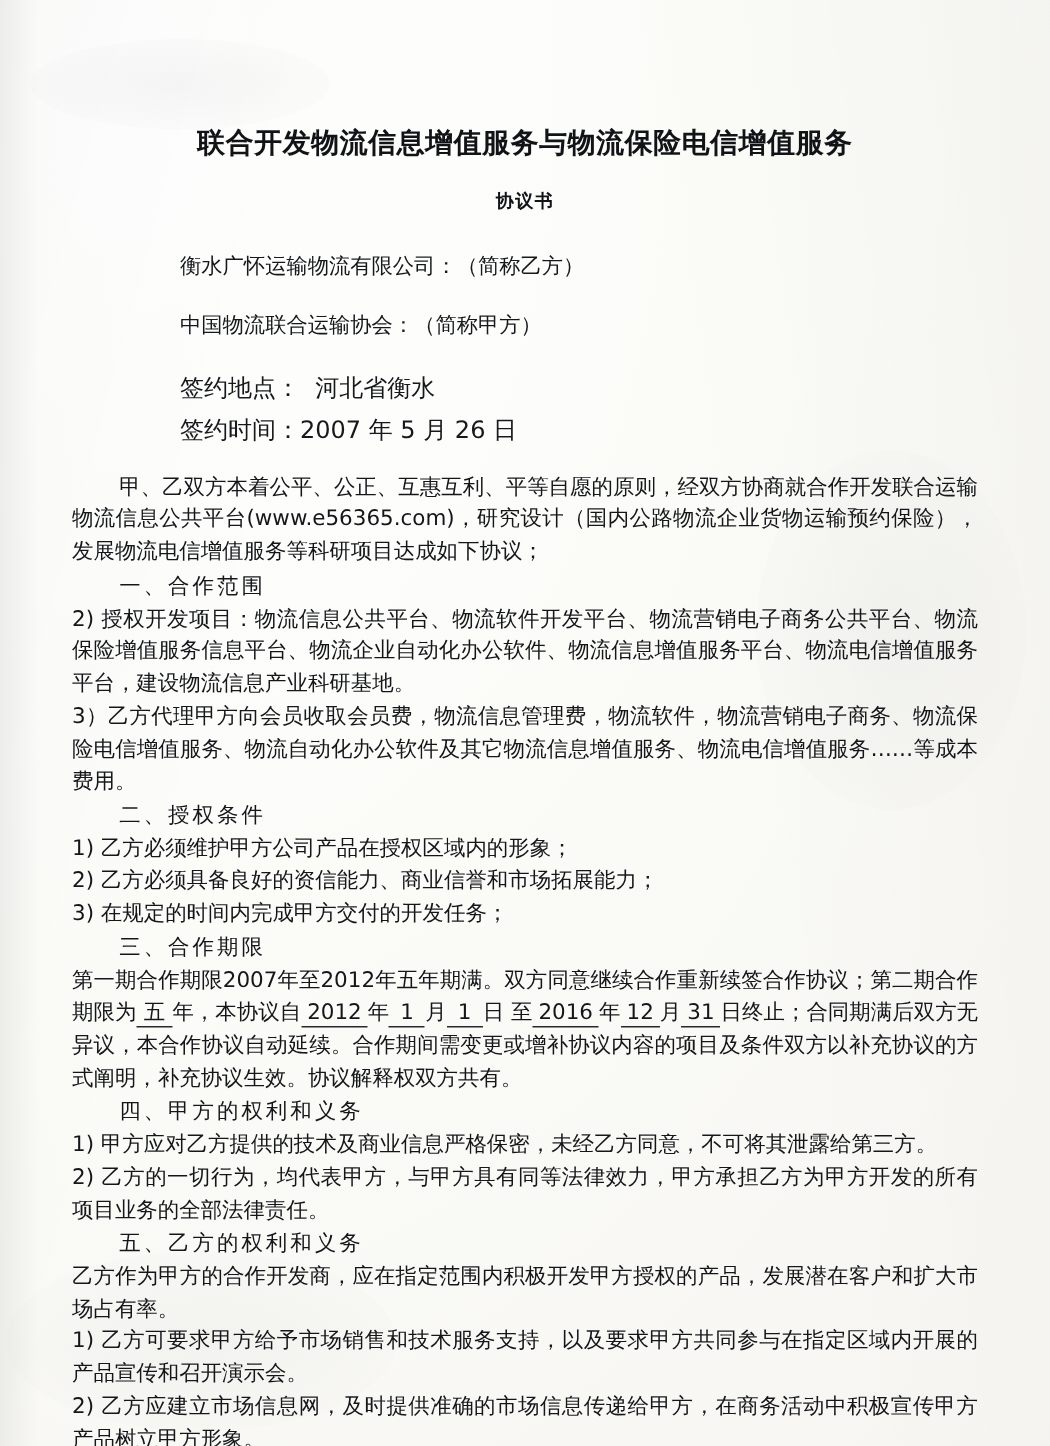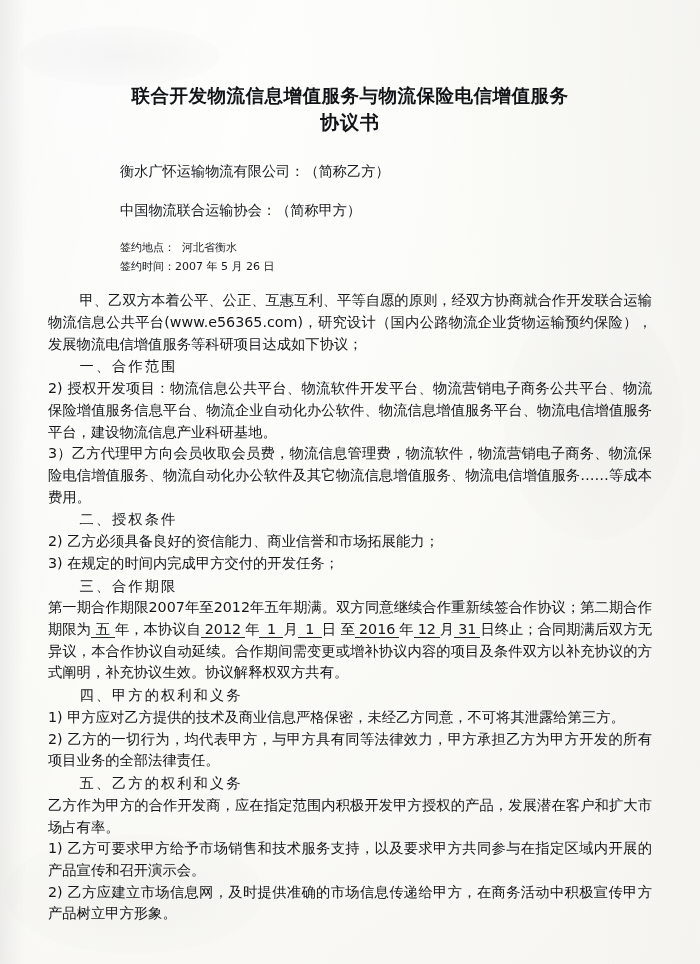"协议书" .title-sub { font-size: 19px -> 12px; margin-top: none -> 16px }
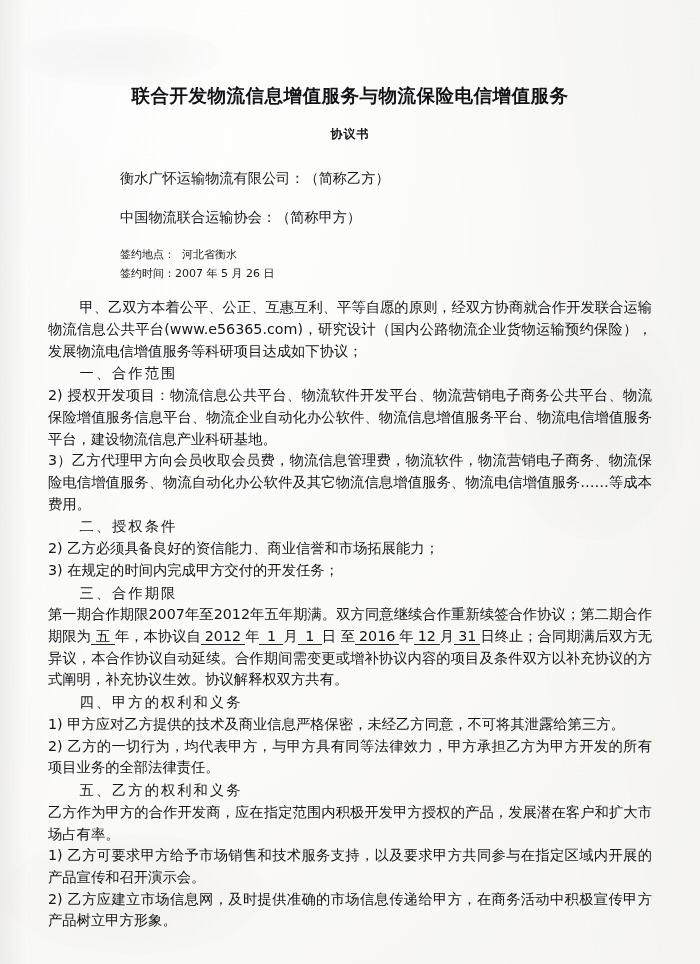"签约地点： 河北省衡水" .sign-block { font-size: 11px -> 16px }
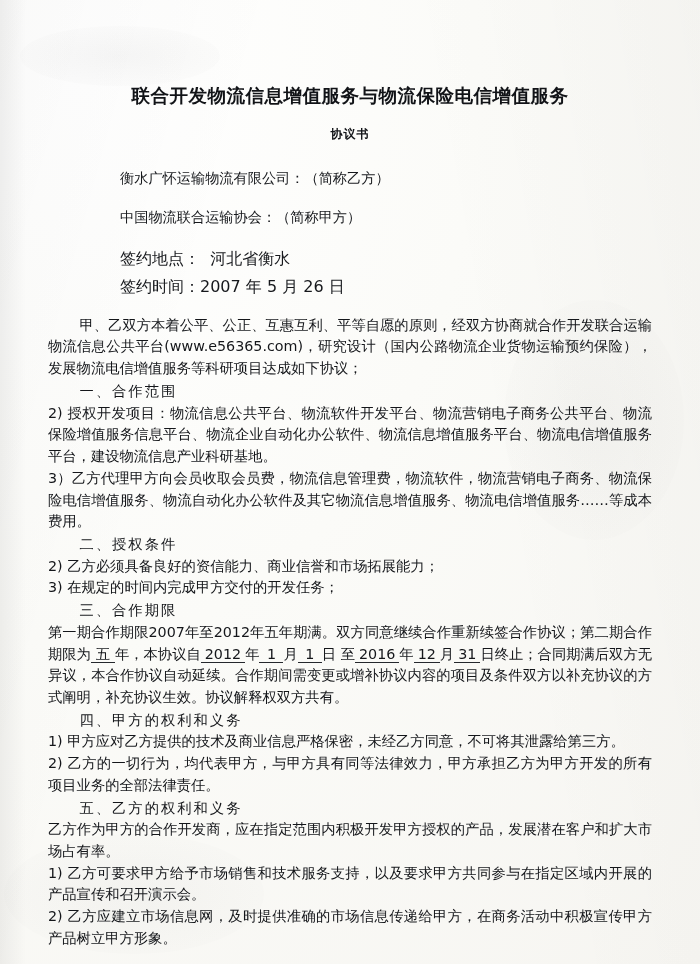"1) 乙方必须维护甲方公司产品在授权区域内的形象；" p.para { html: none -> <p>1) 乙方必须维护甲方公司产品在授权区域内的形象；</p> }
